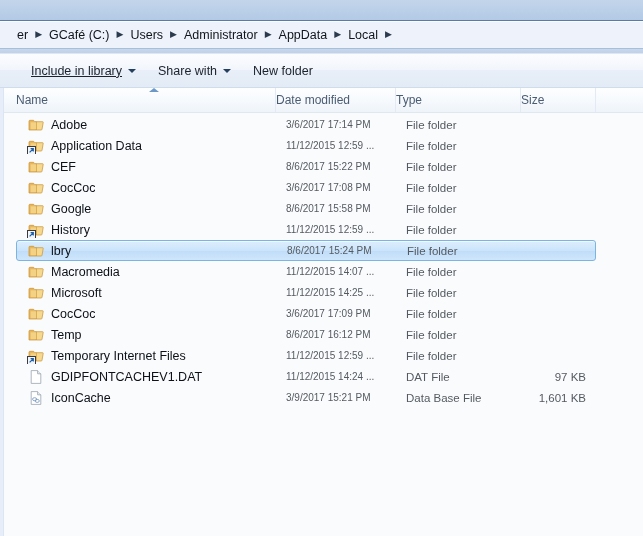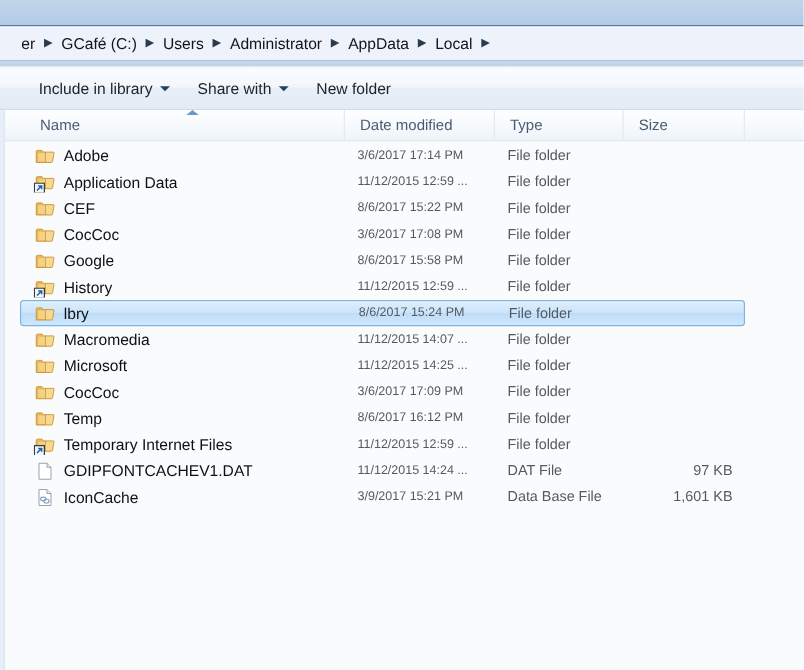"Include in library" .tb-item:first-child { text-decoration: none -> underline }
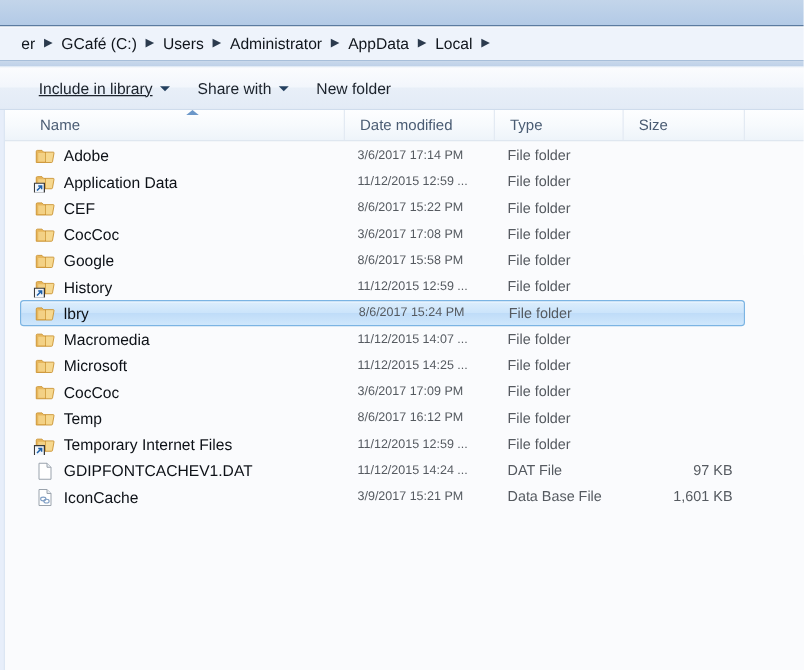"Name" .col.first { padding-left: 28px -> 12px }
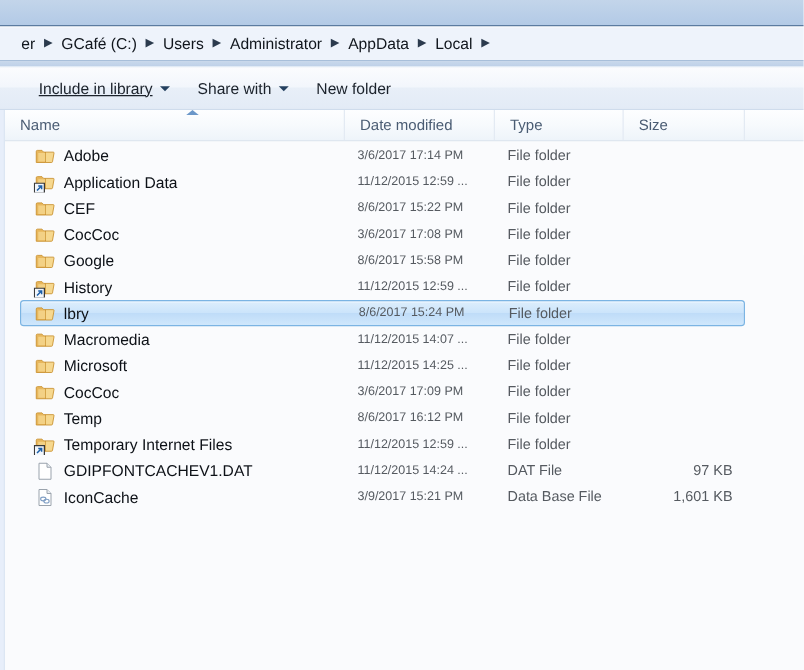"Date modified" .col { padding-left: 12px -> 0 }
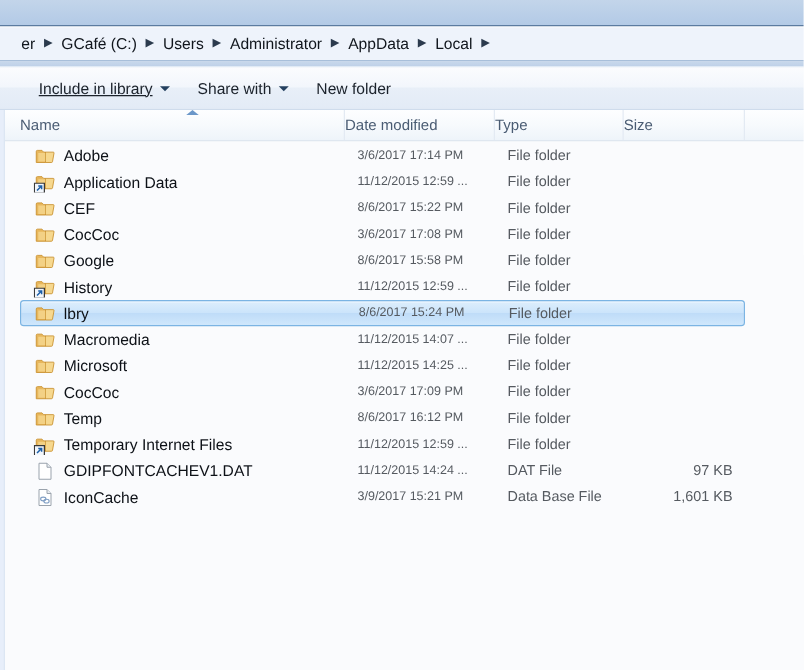"Size" div.col { left: 494px -> 516px }
